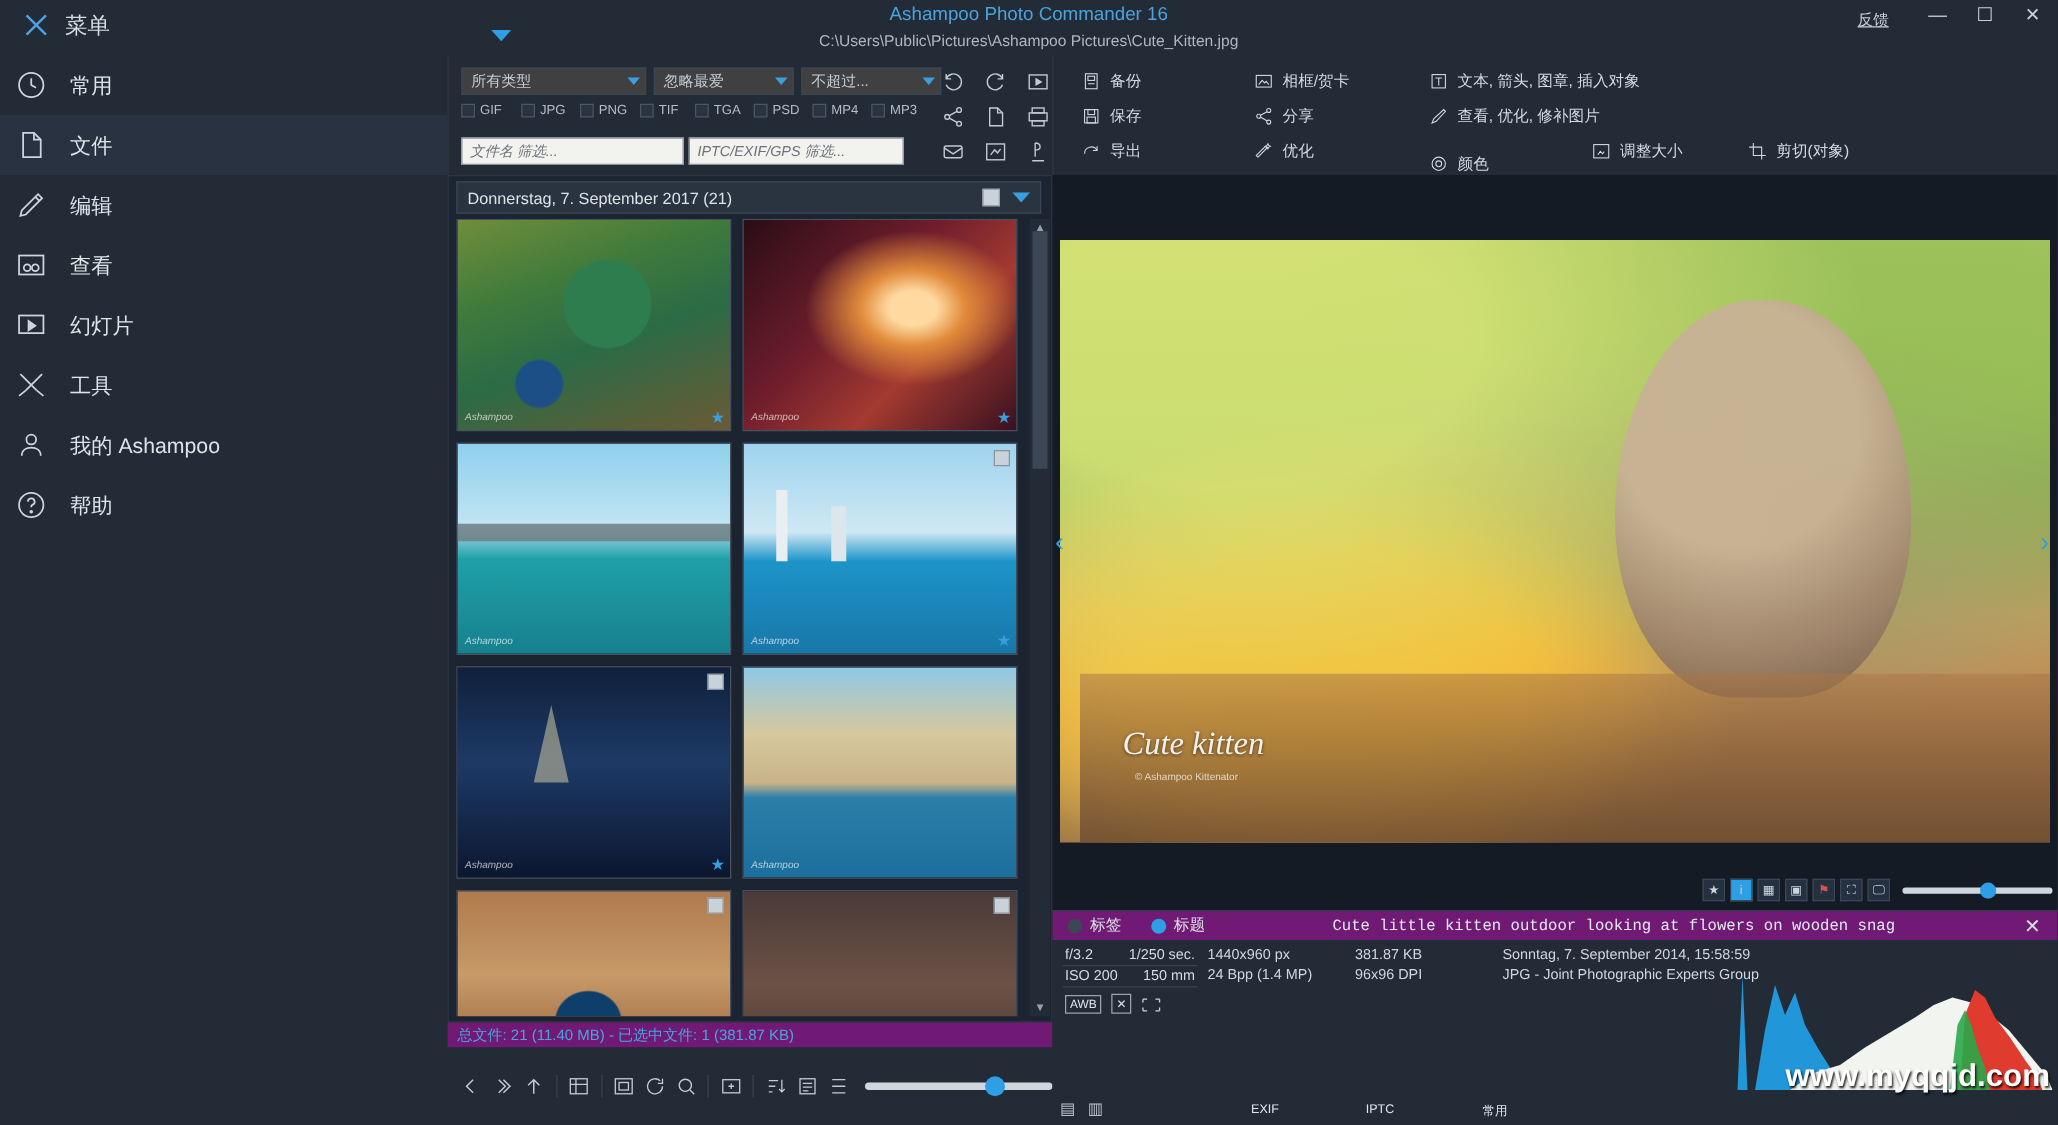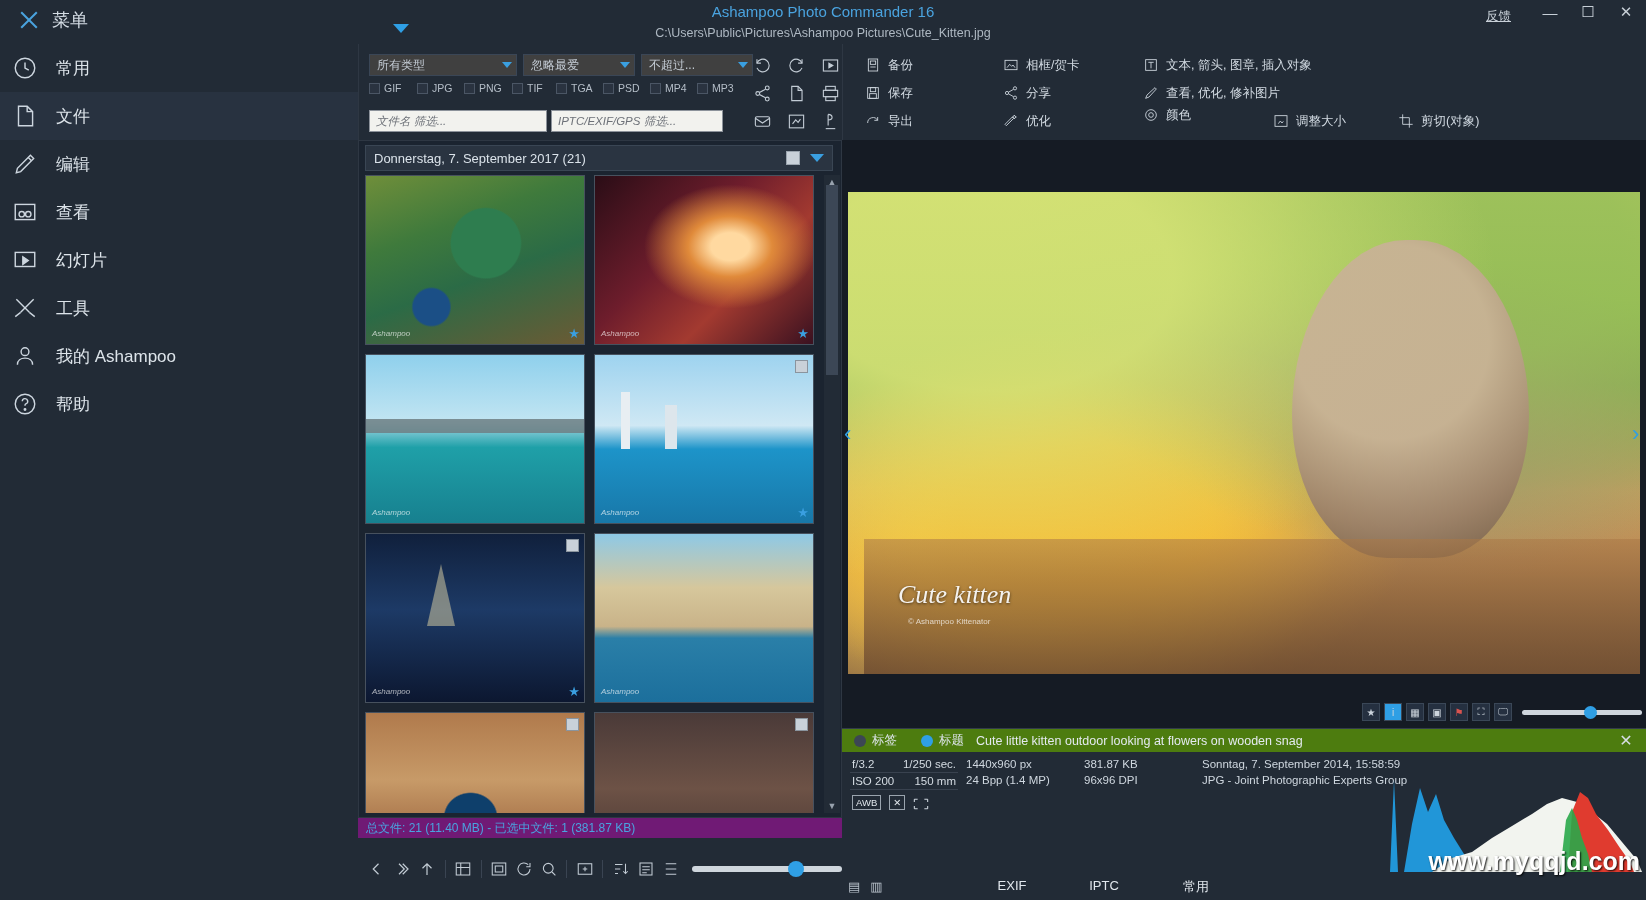"颜色" div.tb-item { top: 60px -> 76px }
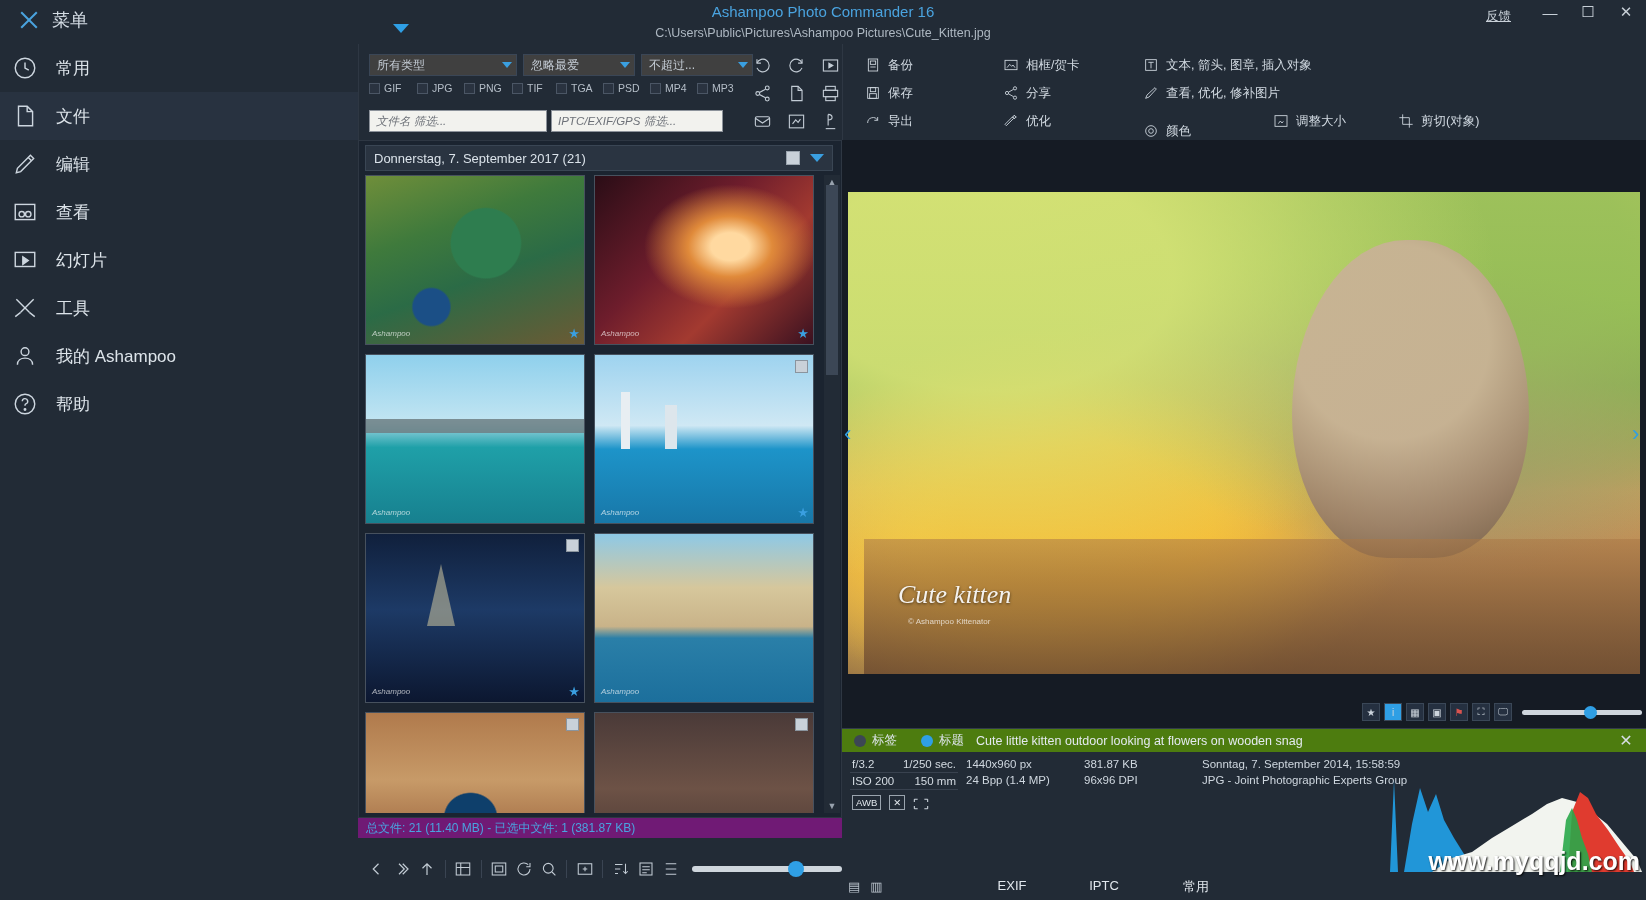"标签" #tagbar { background: #4d7c0f -> #701a75 }
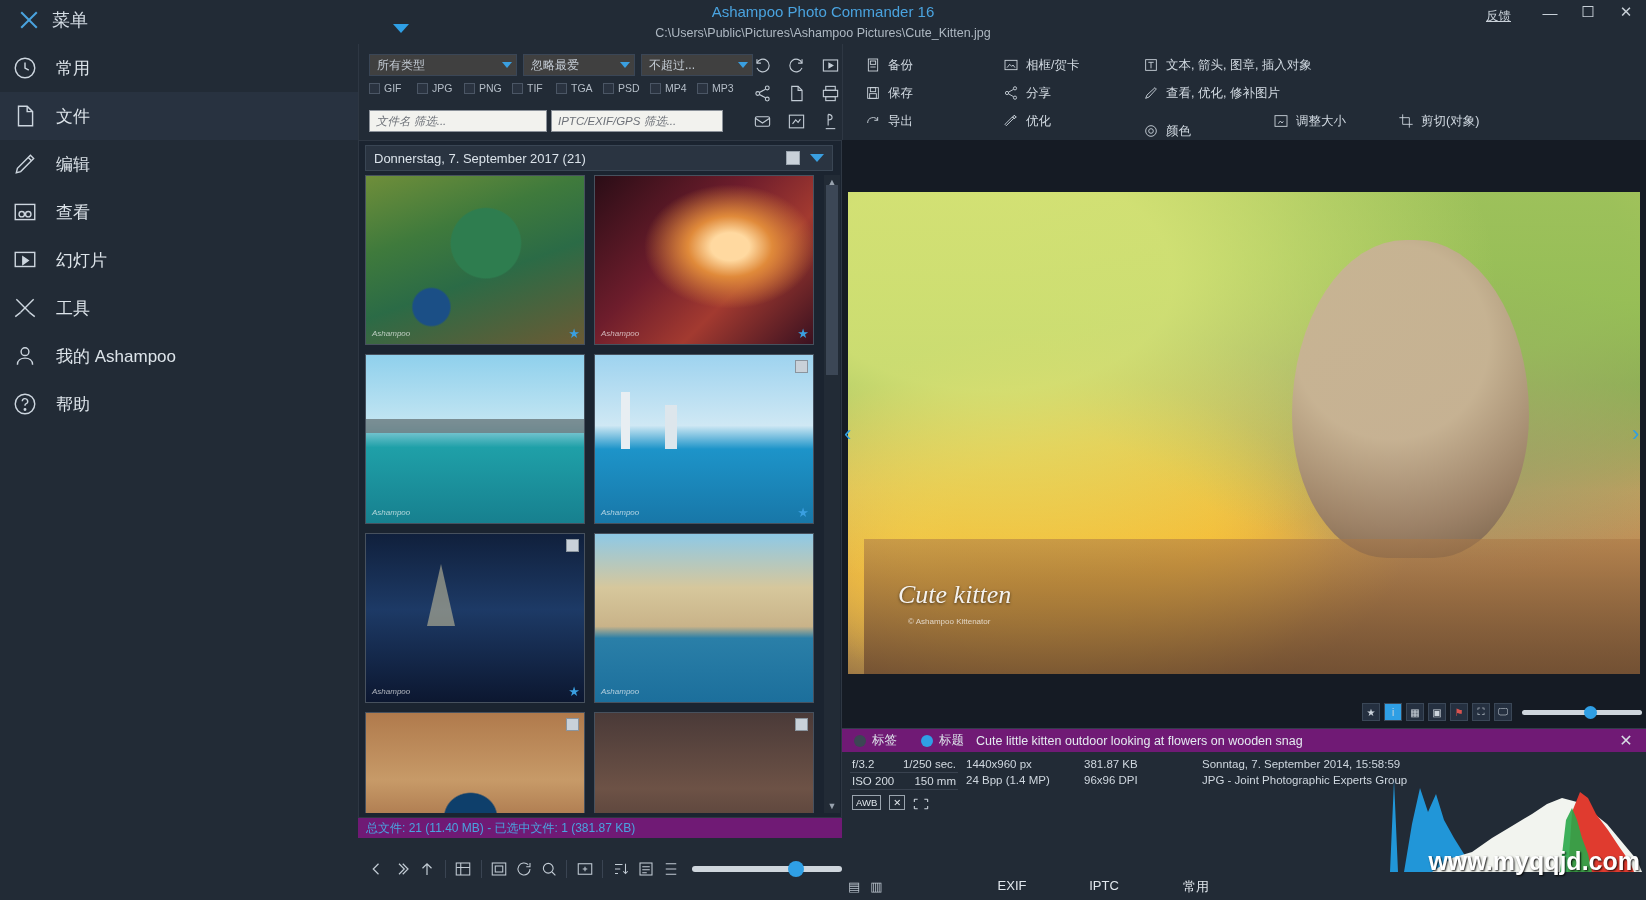"Cute little kitten outdoor looking" #tag-caption { font-family: none -> Liberation Mono, monospace; text-align: left -> center }
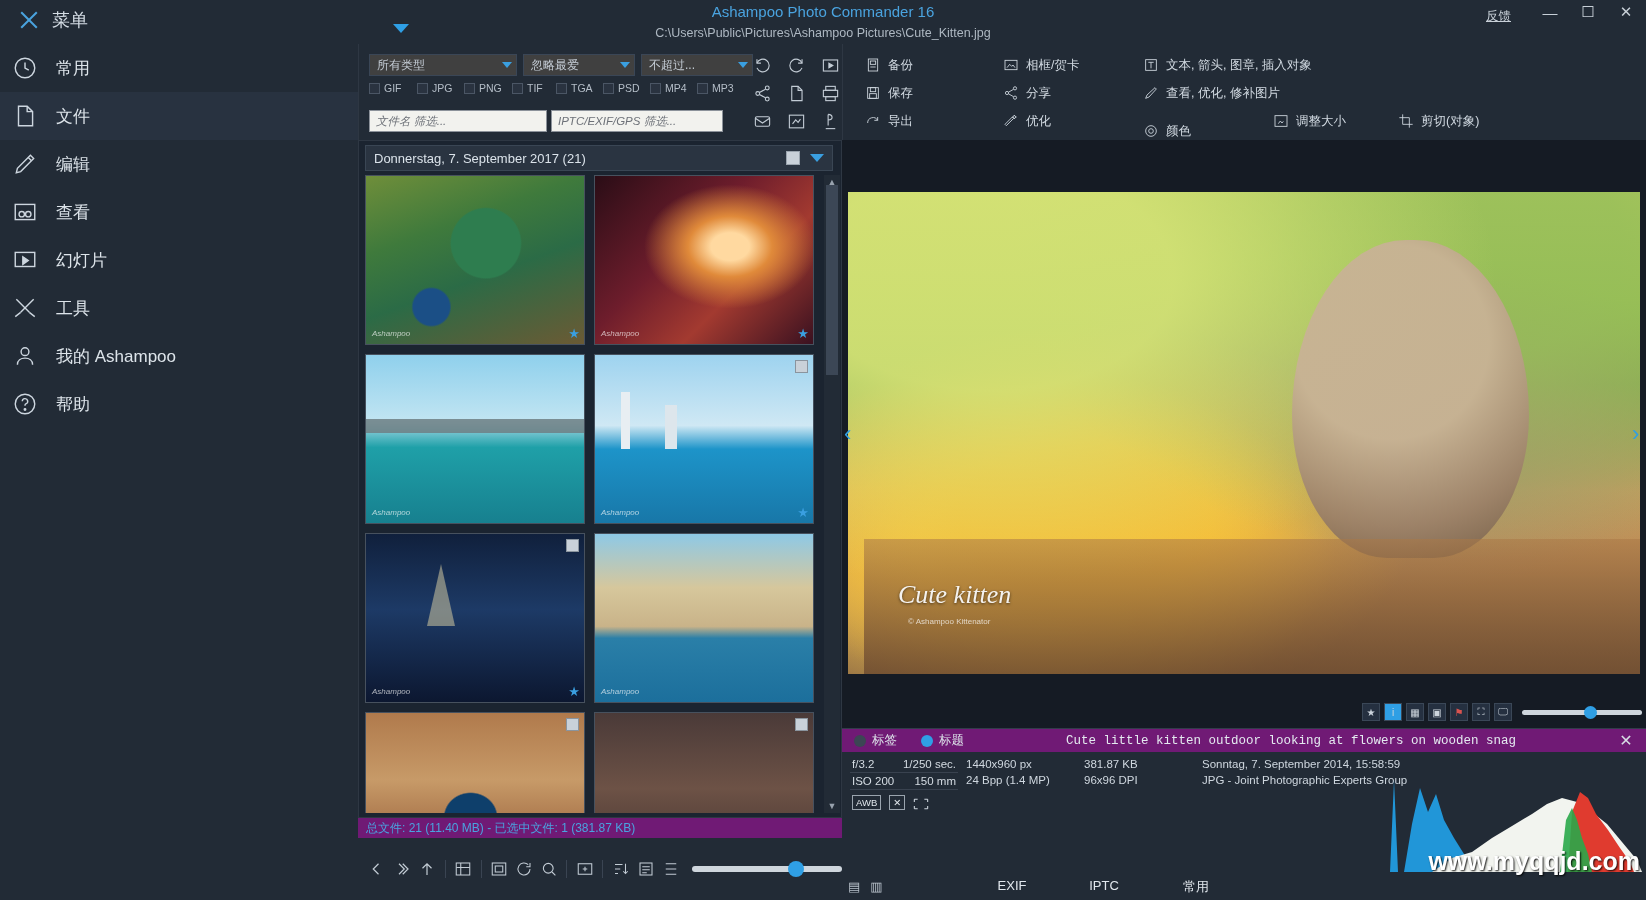"EXIF" #info-tabs { font-size: 13px -> 10px }
